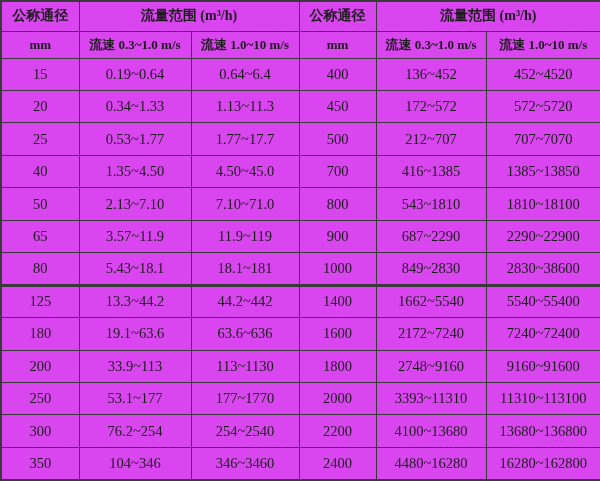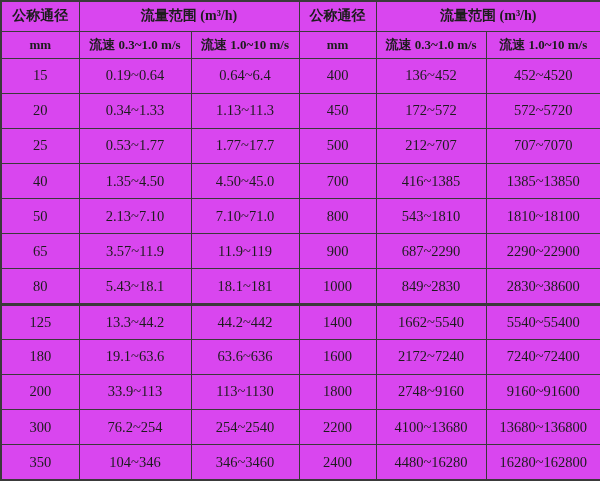"250" tr { html: none -> <tr> <td>250</td> <td>53.1~177</td> <td>177~1770</td> <td>2000</td> <td>3393~11310</td> <td>11310~113100</td> </tr> }
